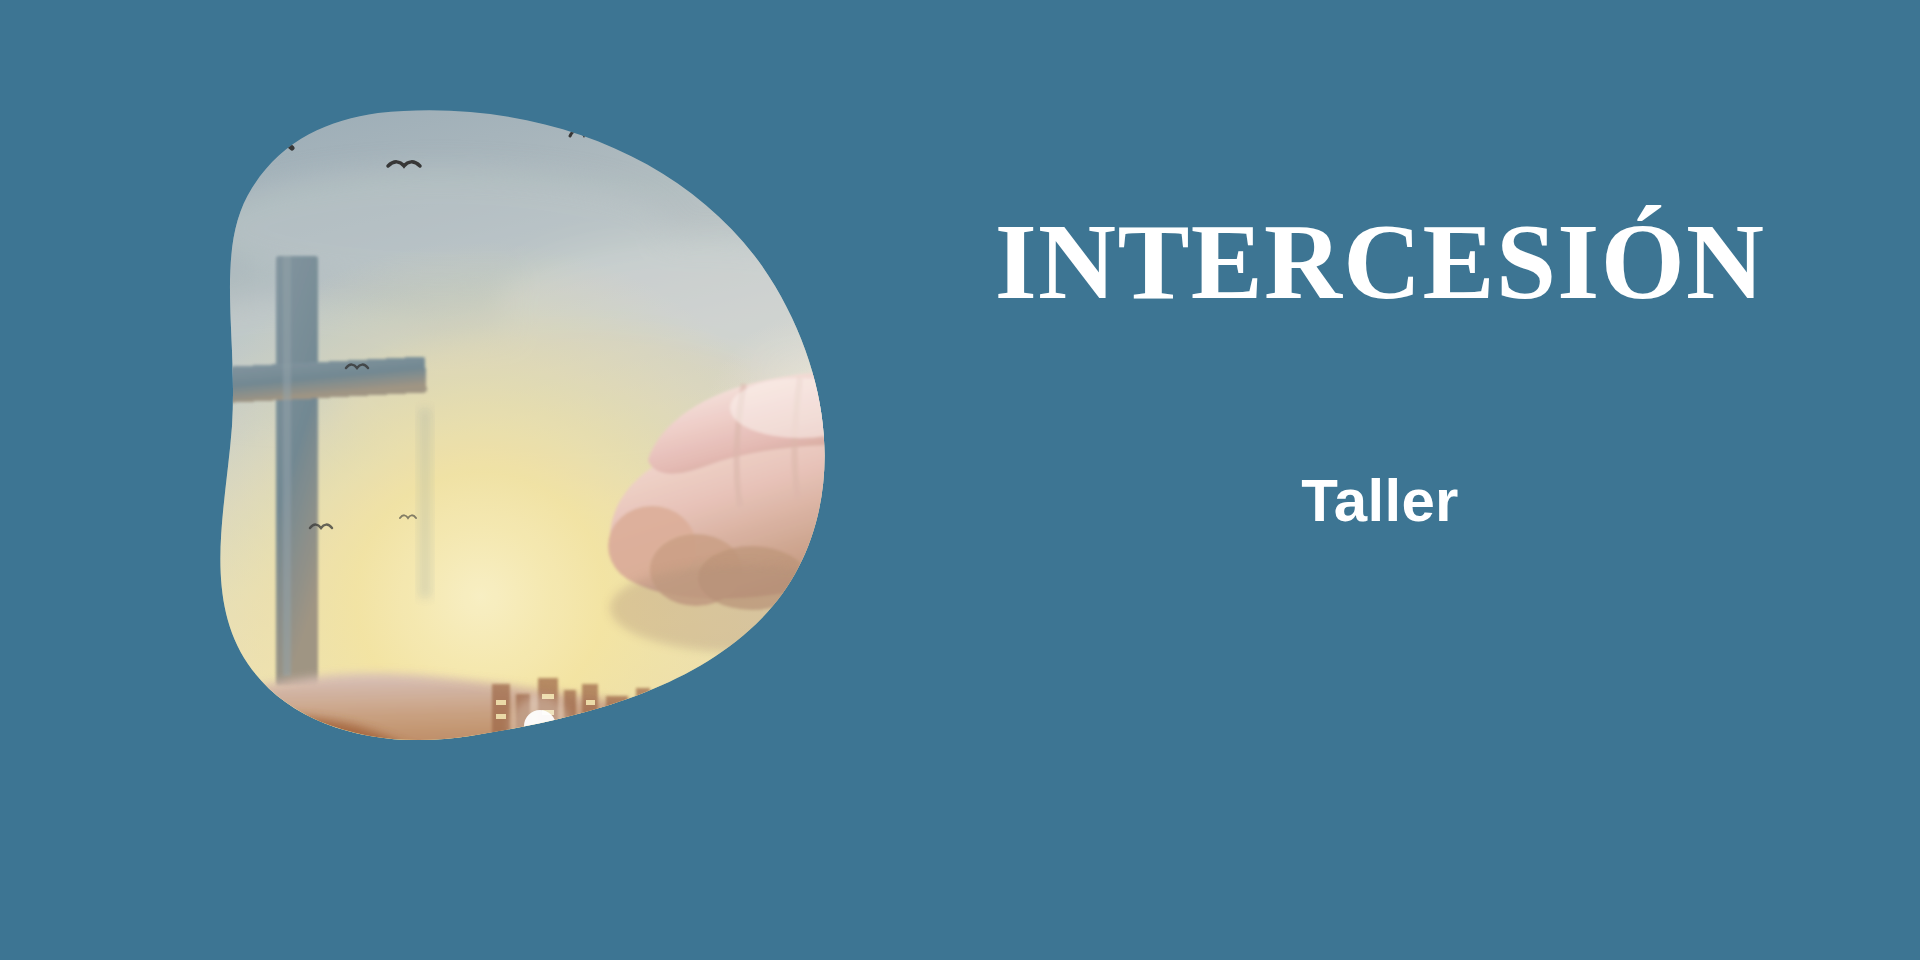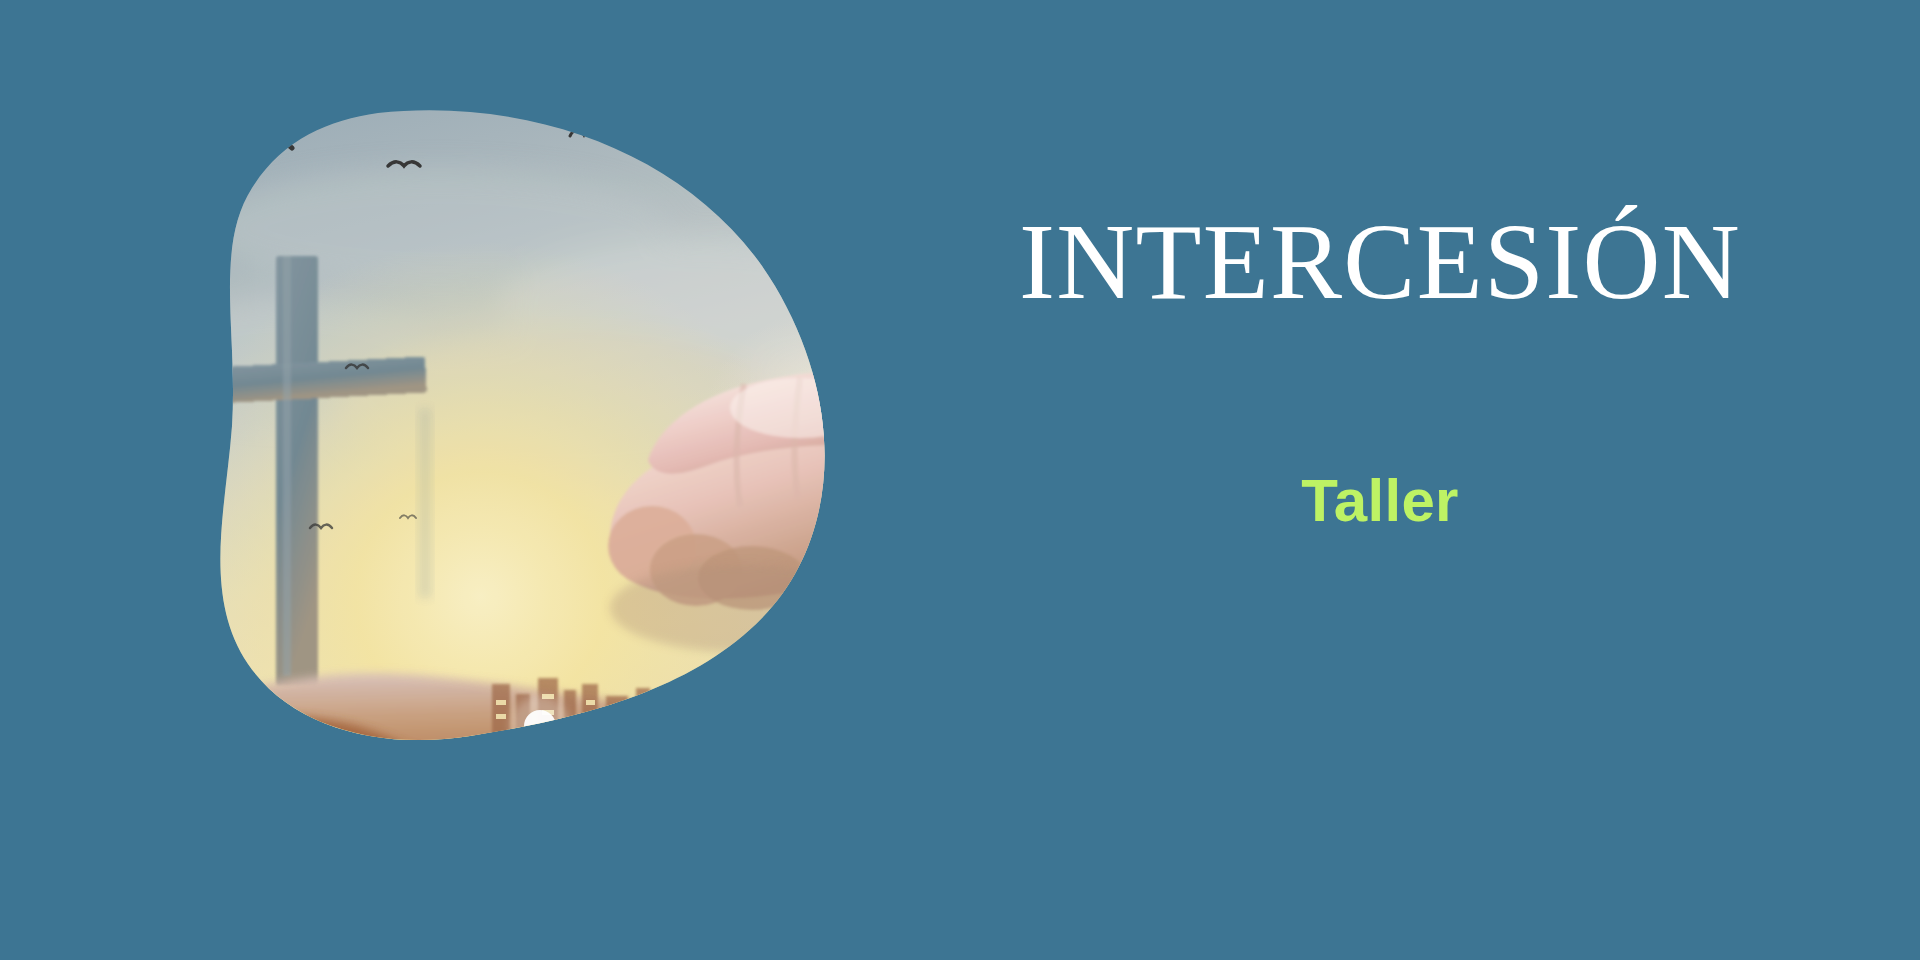"INTERCESIÓN" .title-line { font-weight: 400 -> 700 }
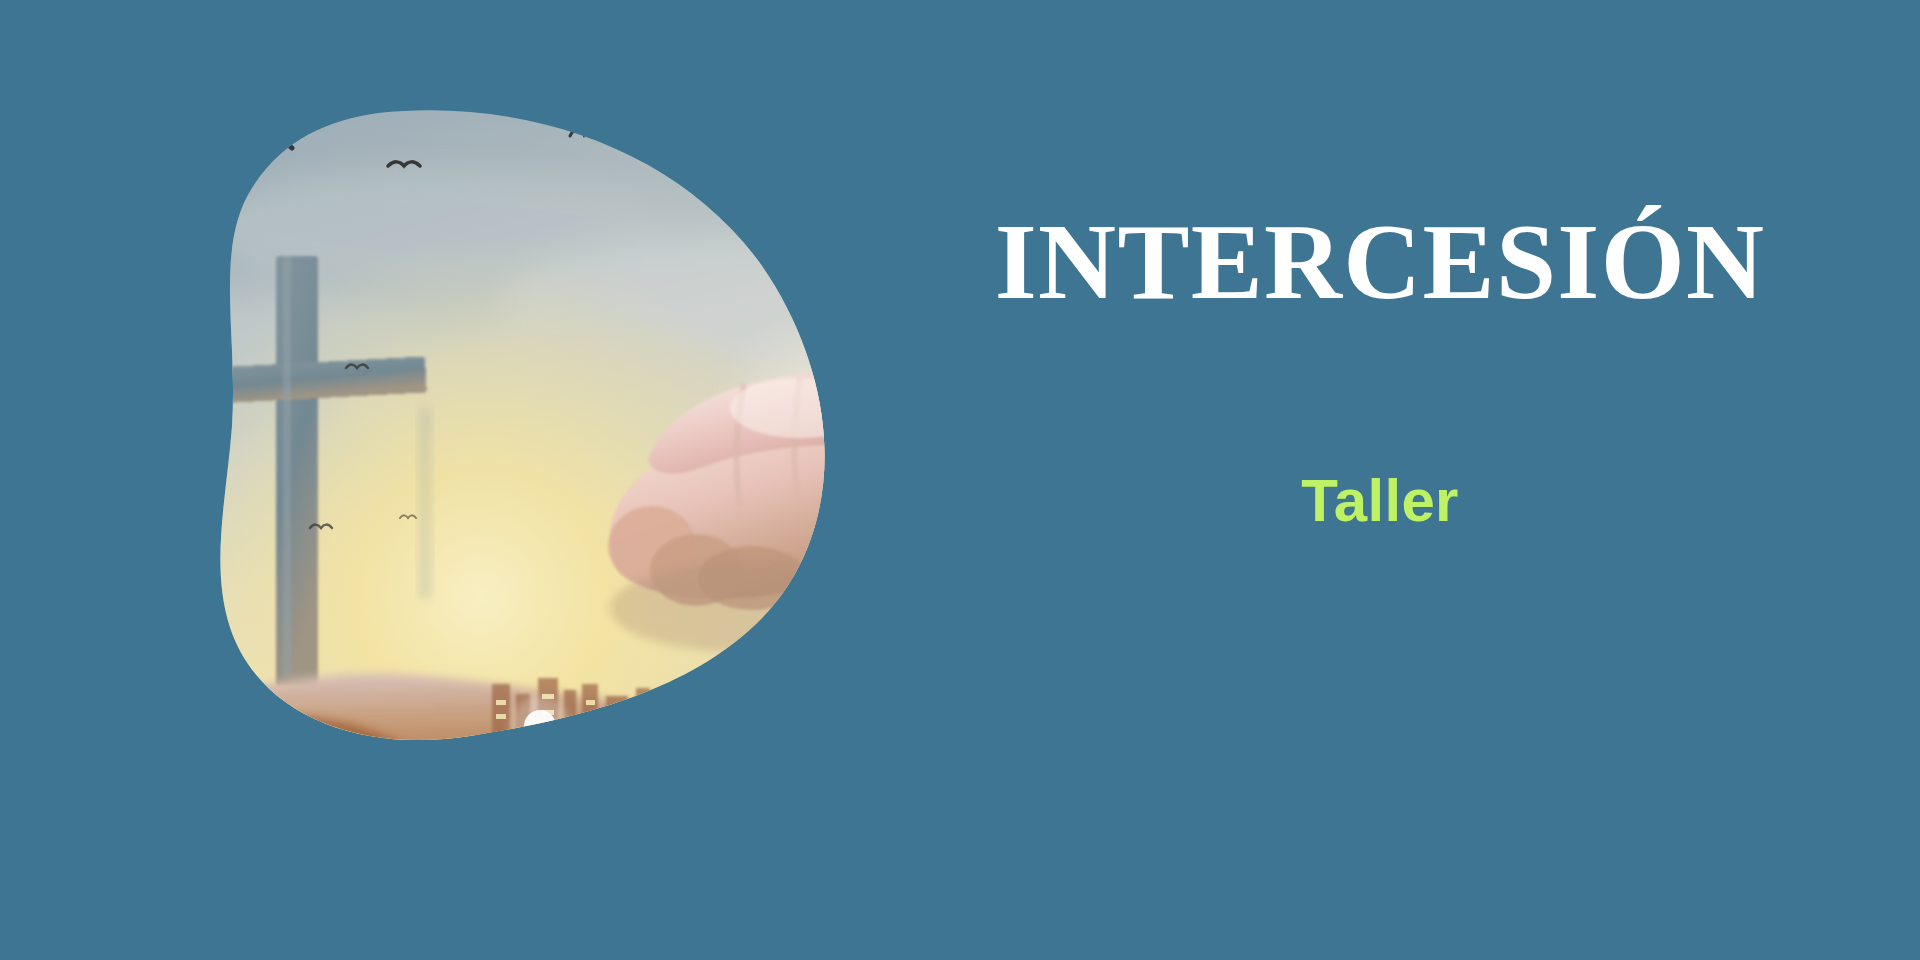"Taller" #subtitle { color: #bef264 -> #ffffff }
